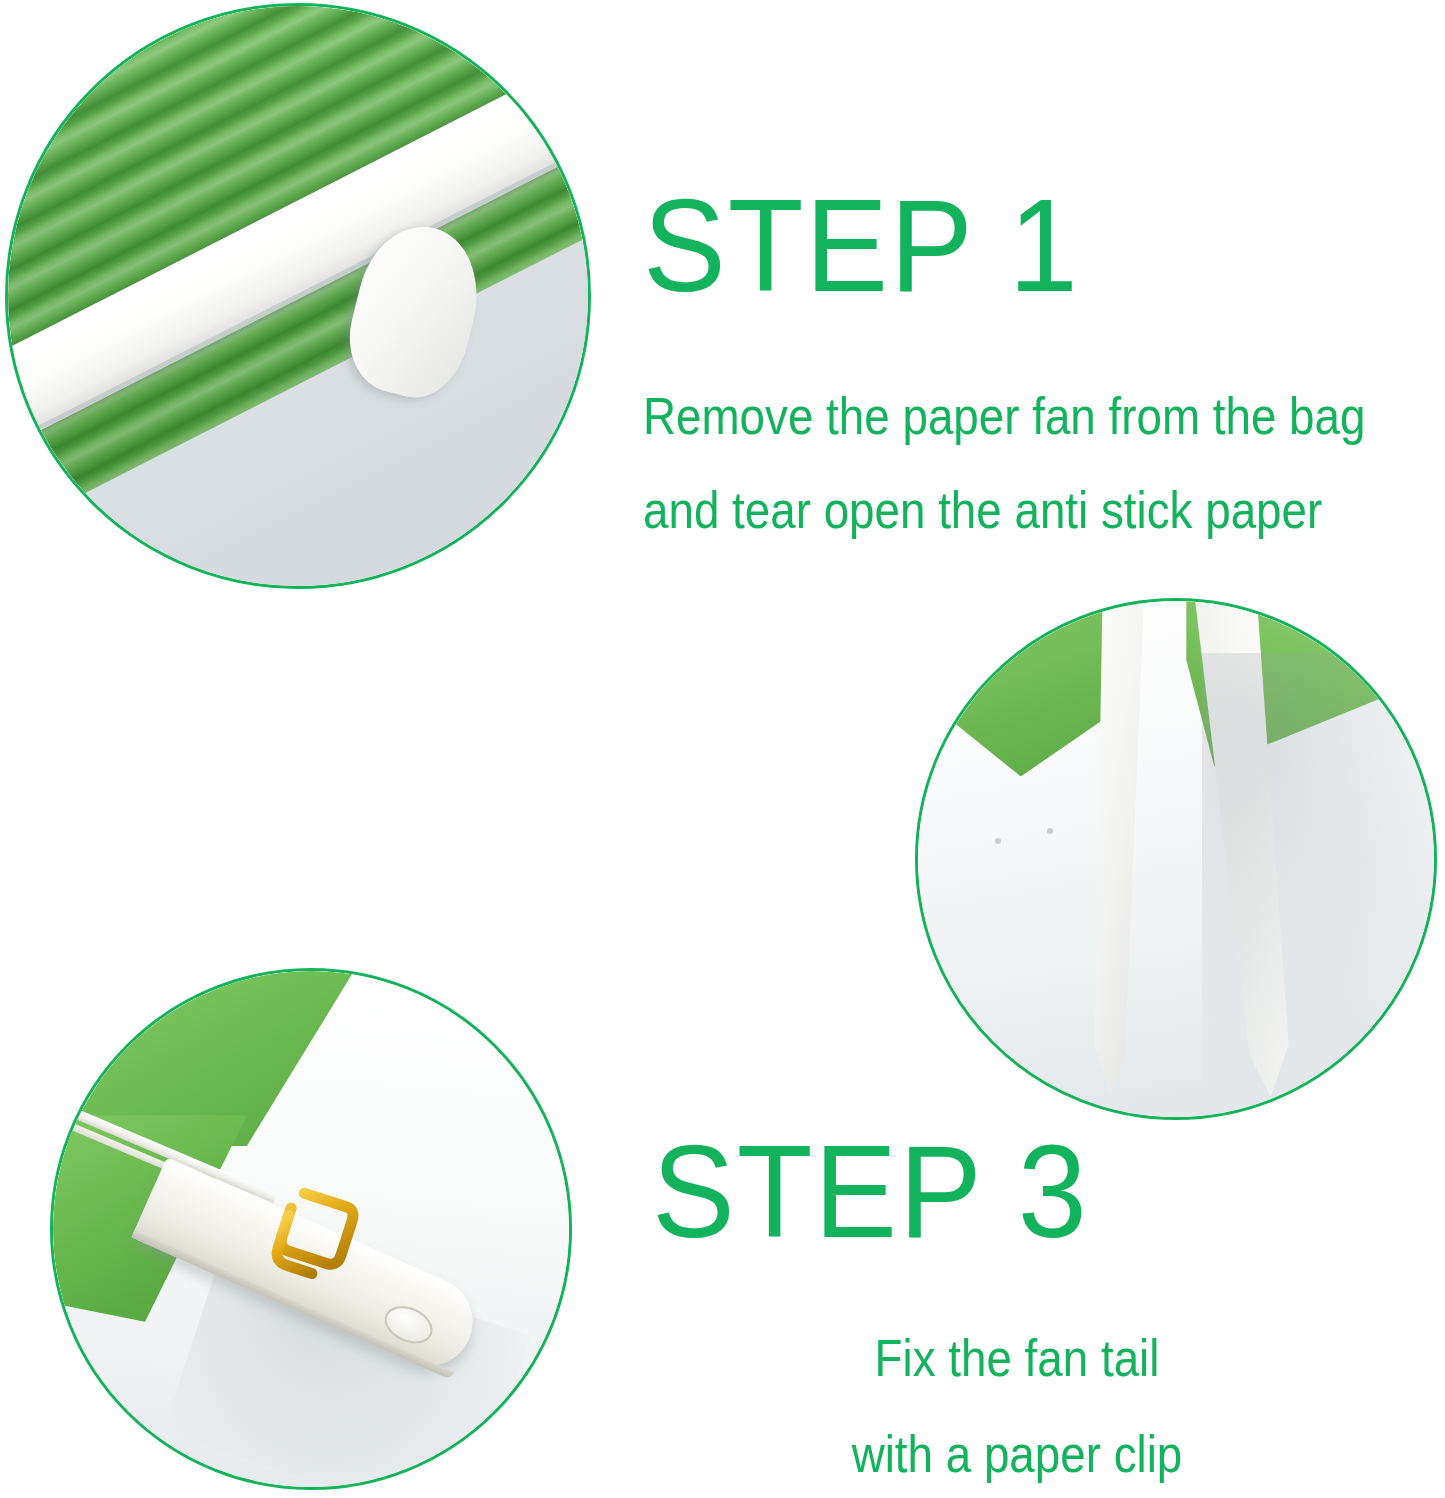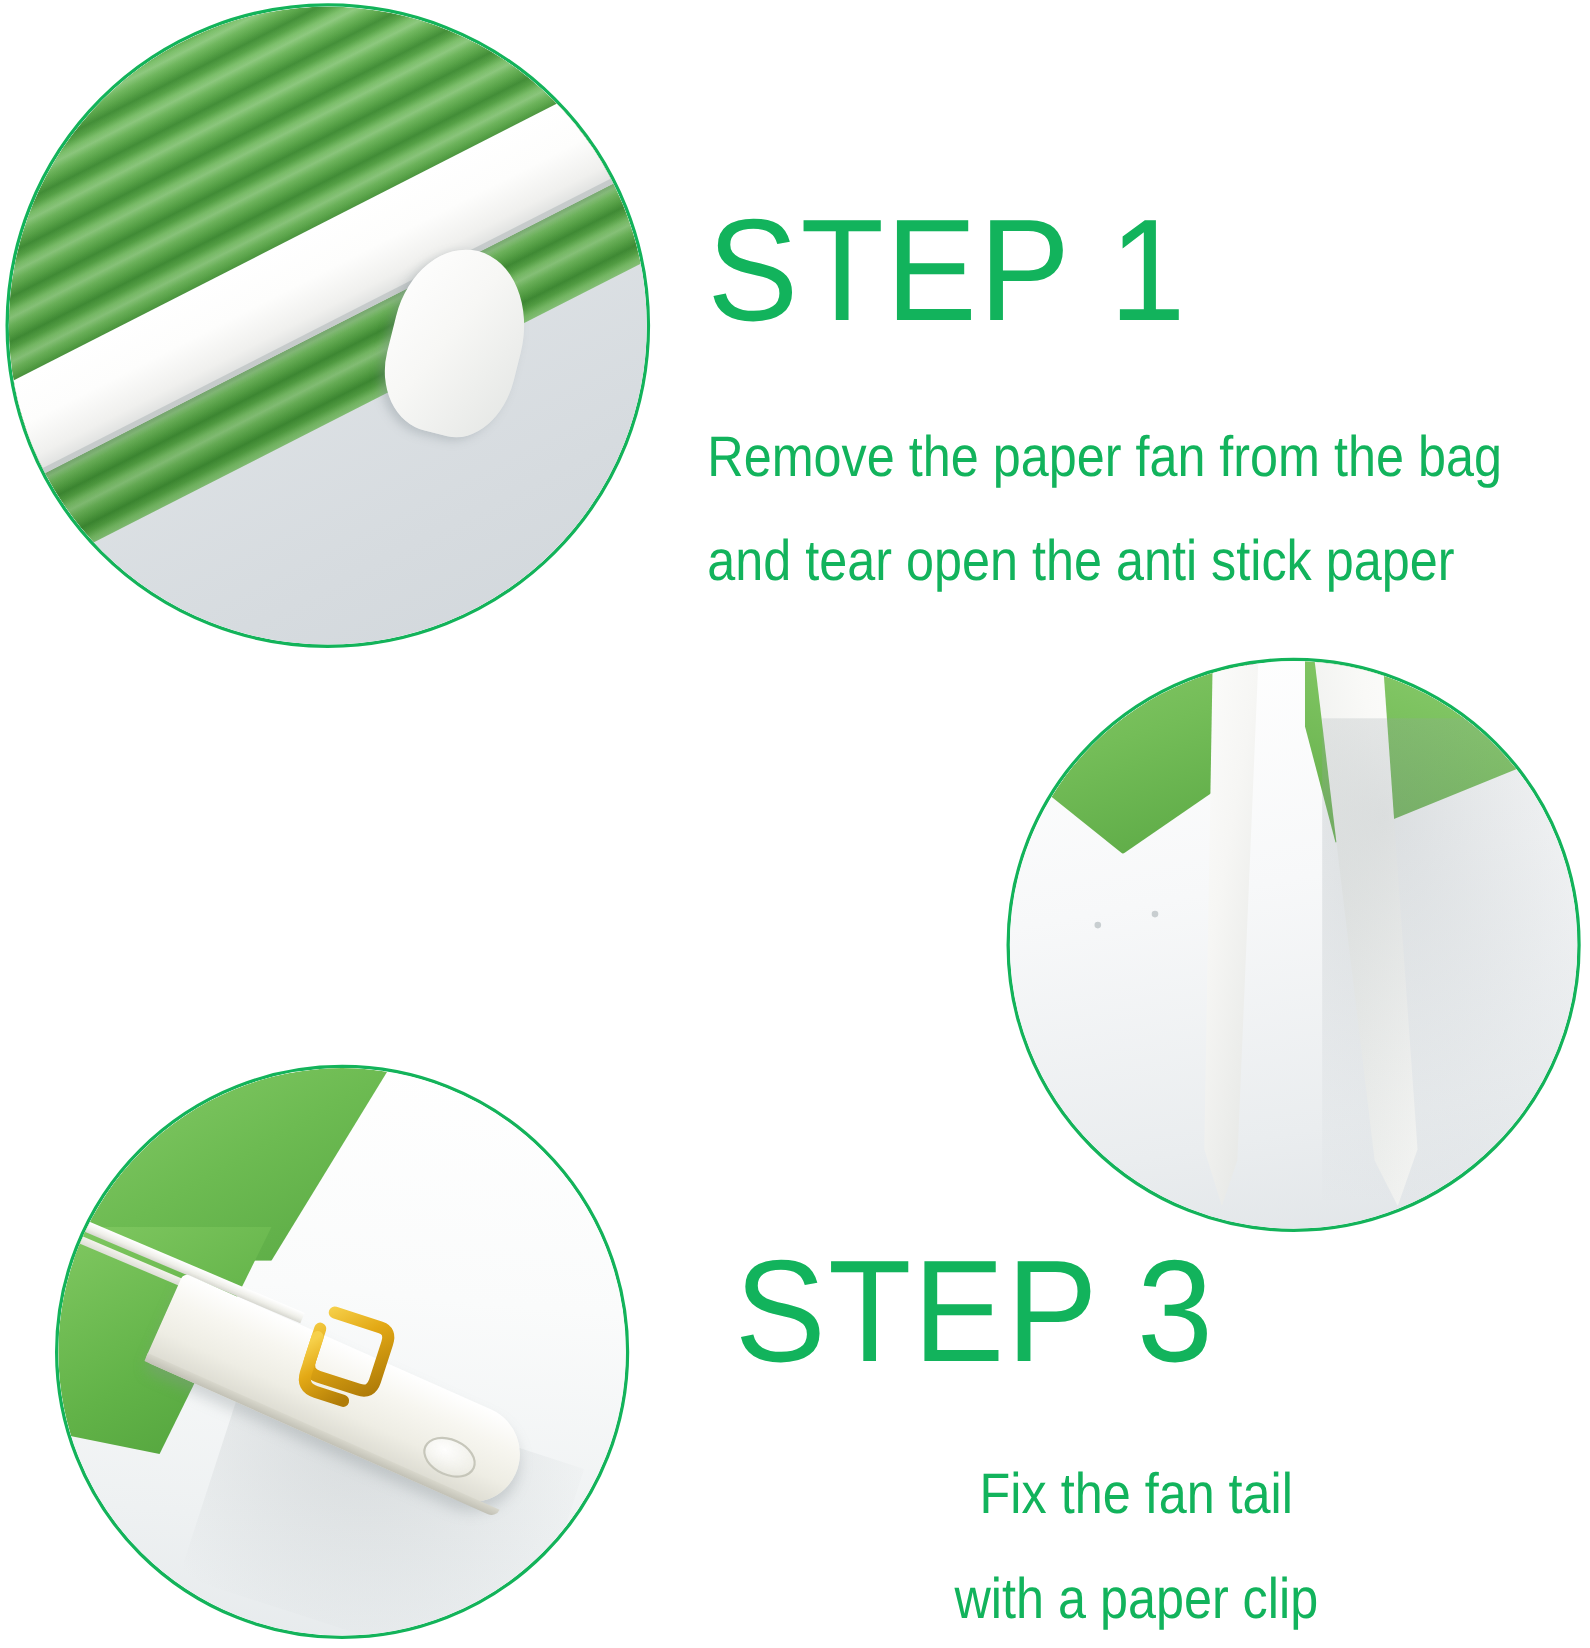"STEP 3" #step-3 { left: 668px -> 652px }
